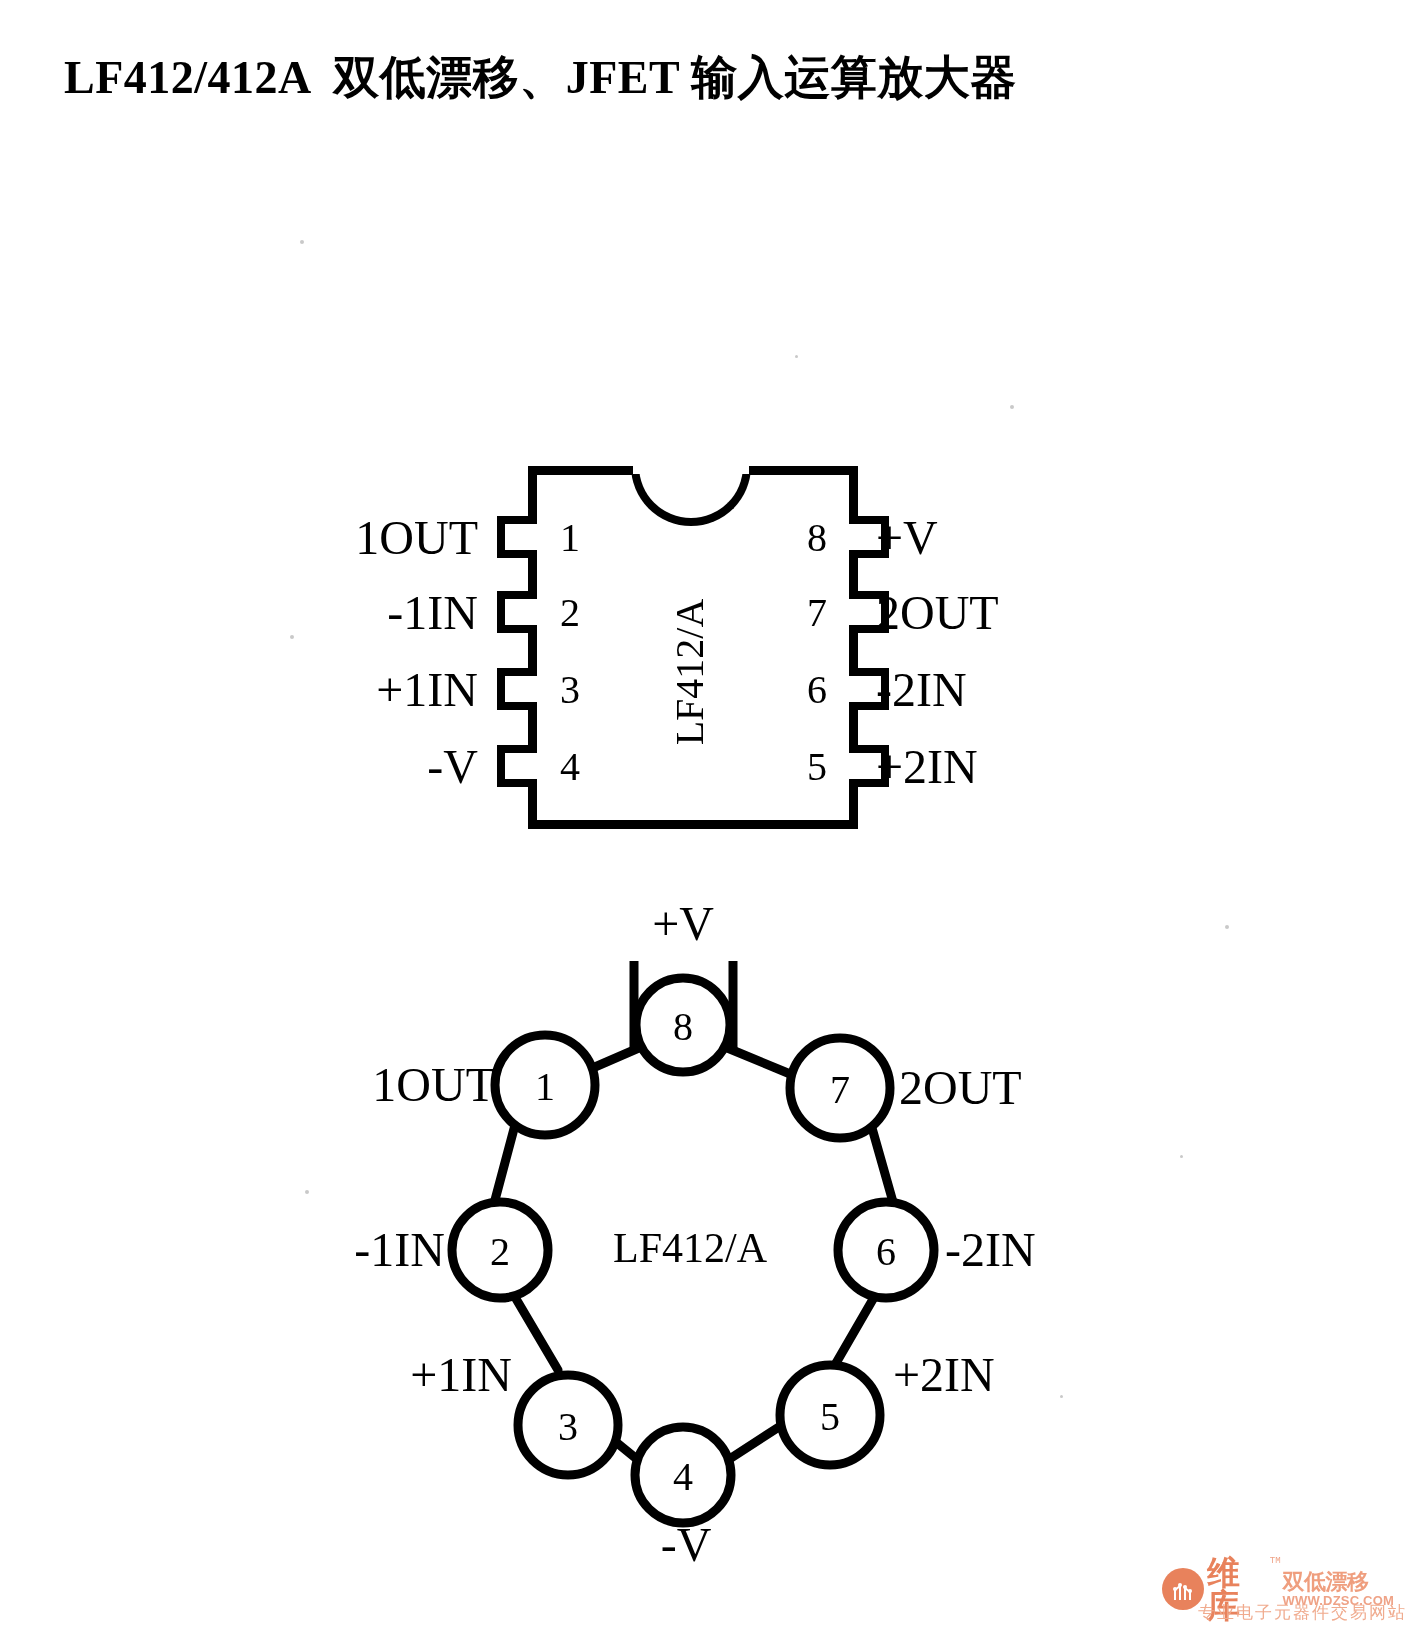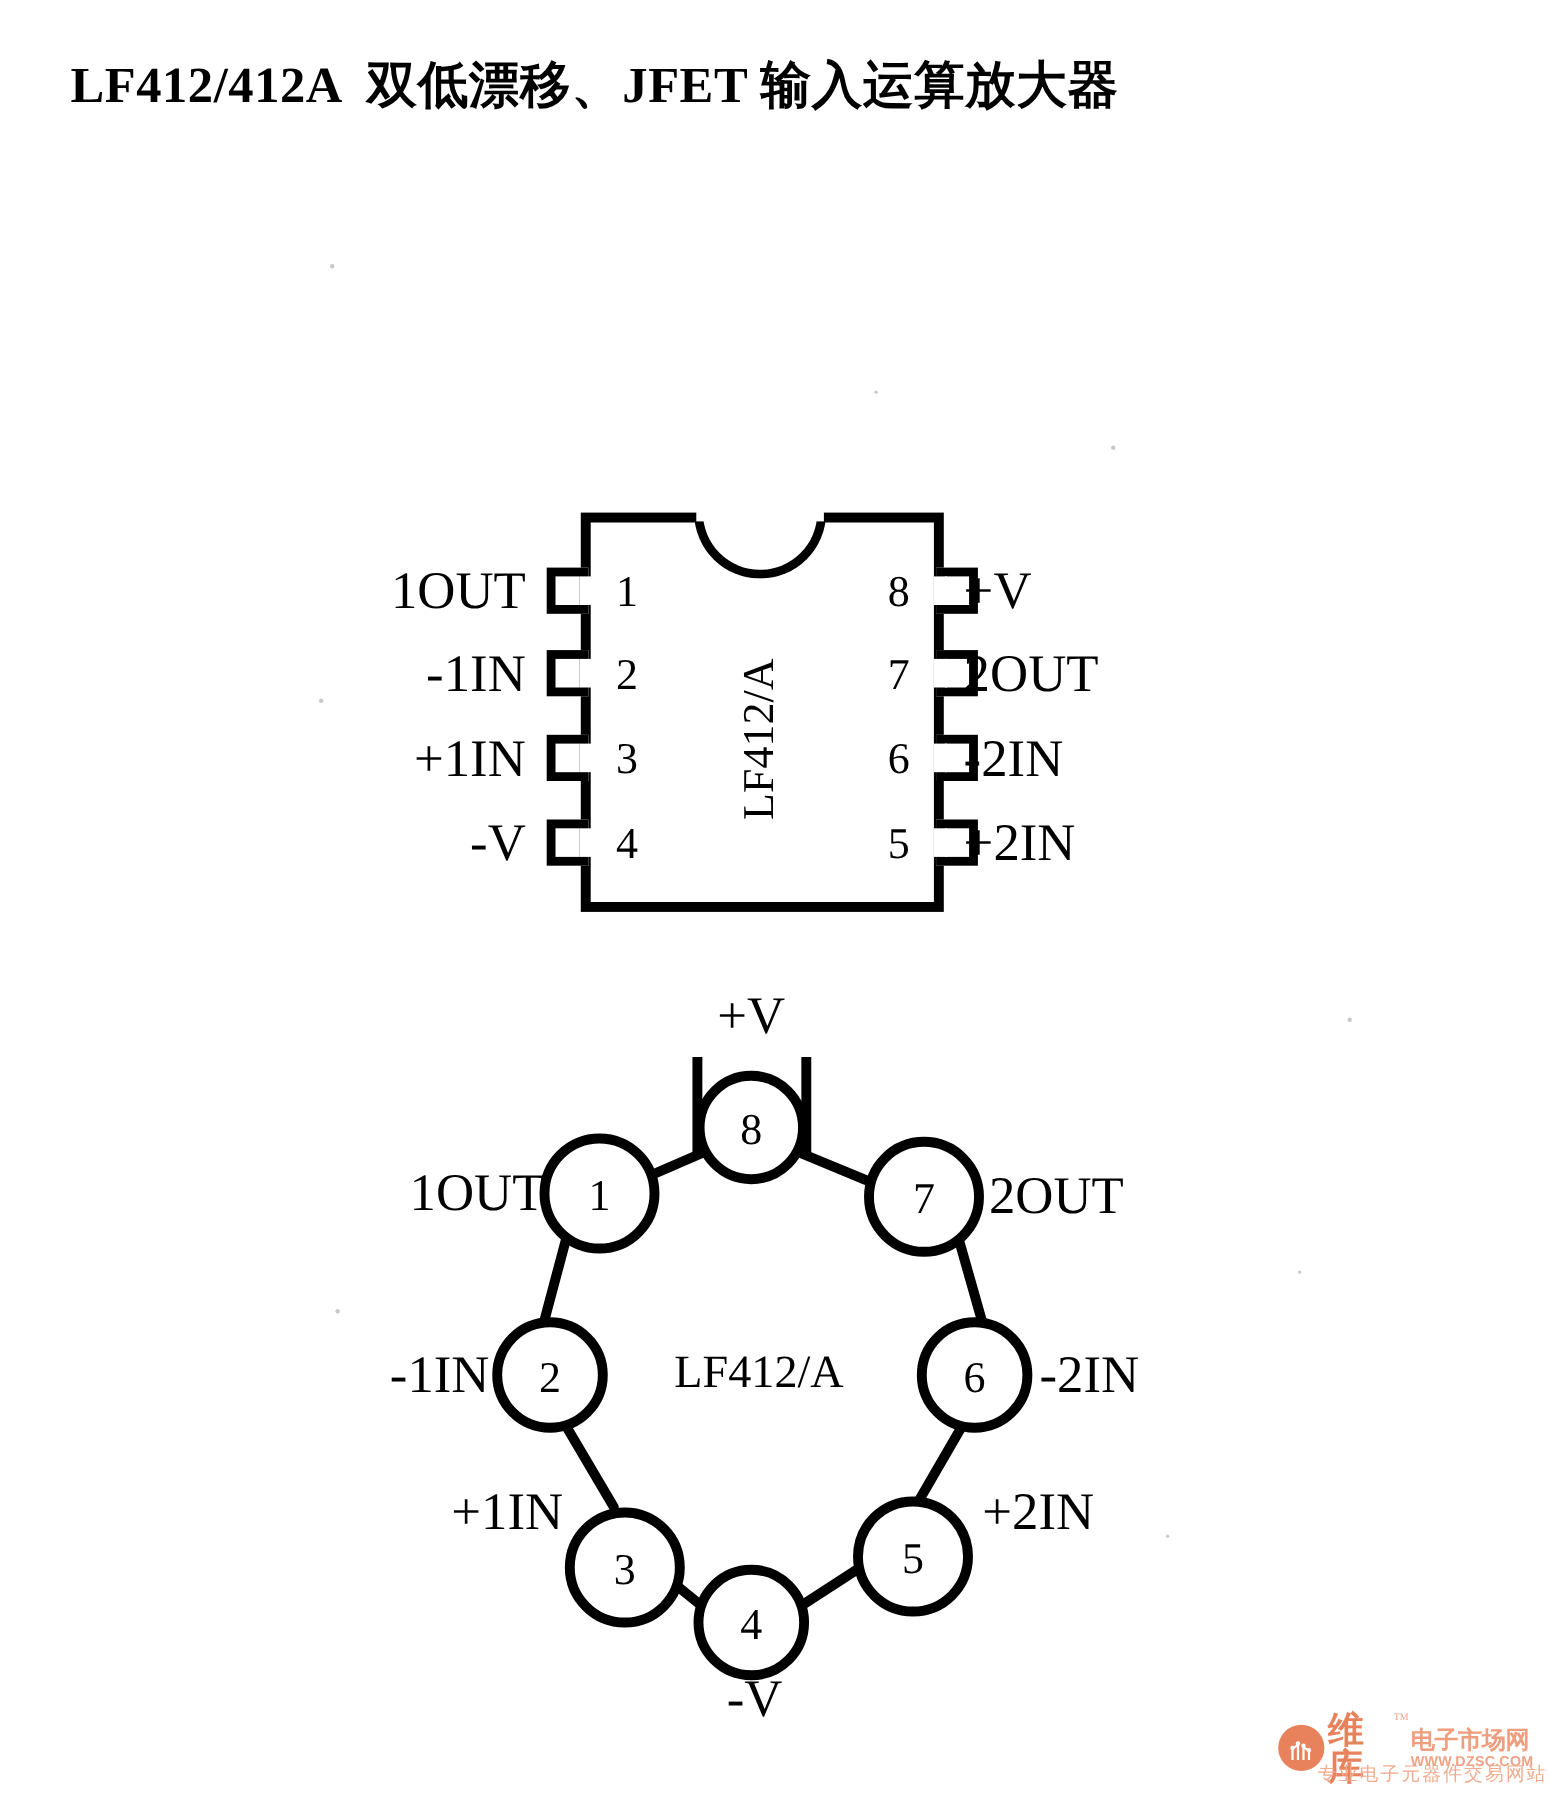"TM" .wm-tm { font-family: Liberation Serif, serif -> Liberation Mono, monospace }
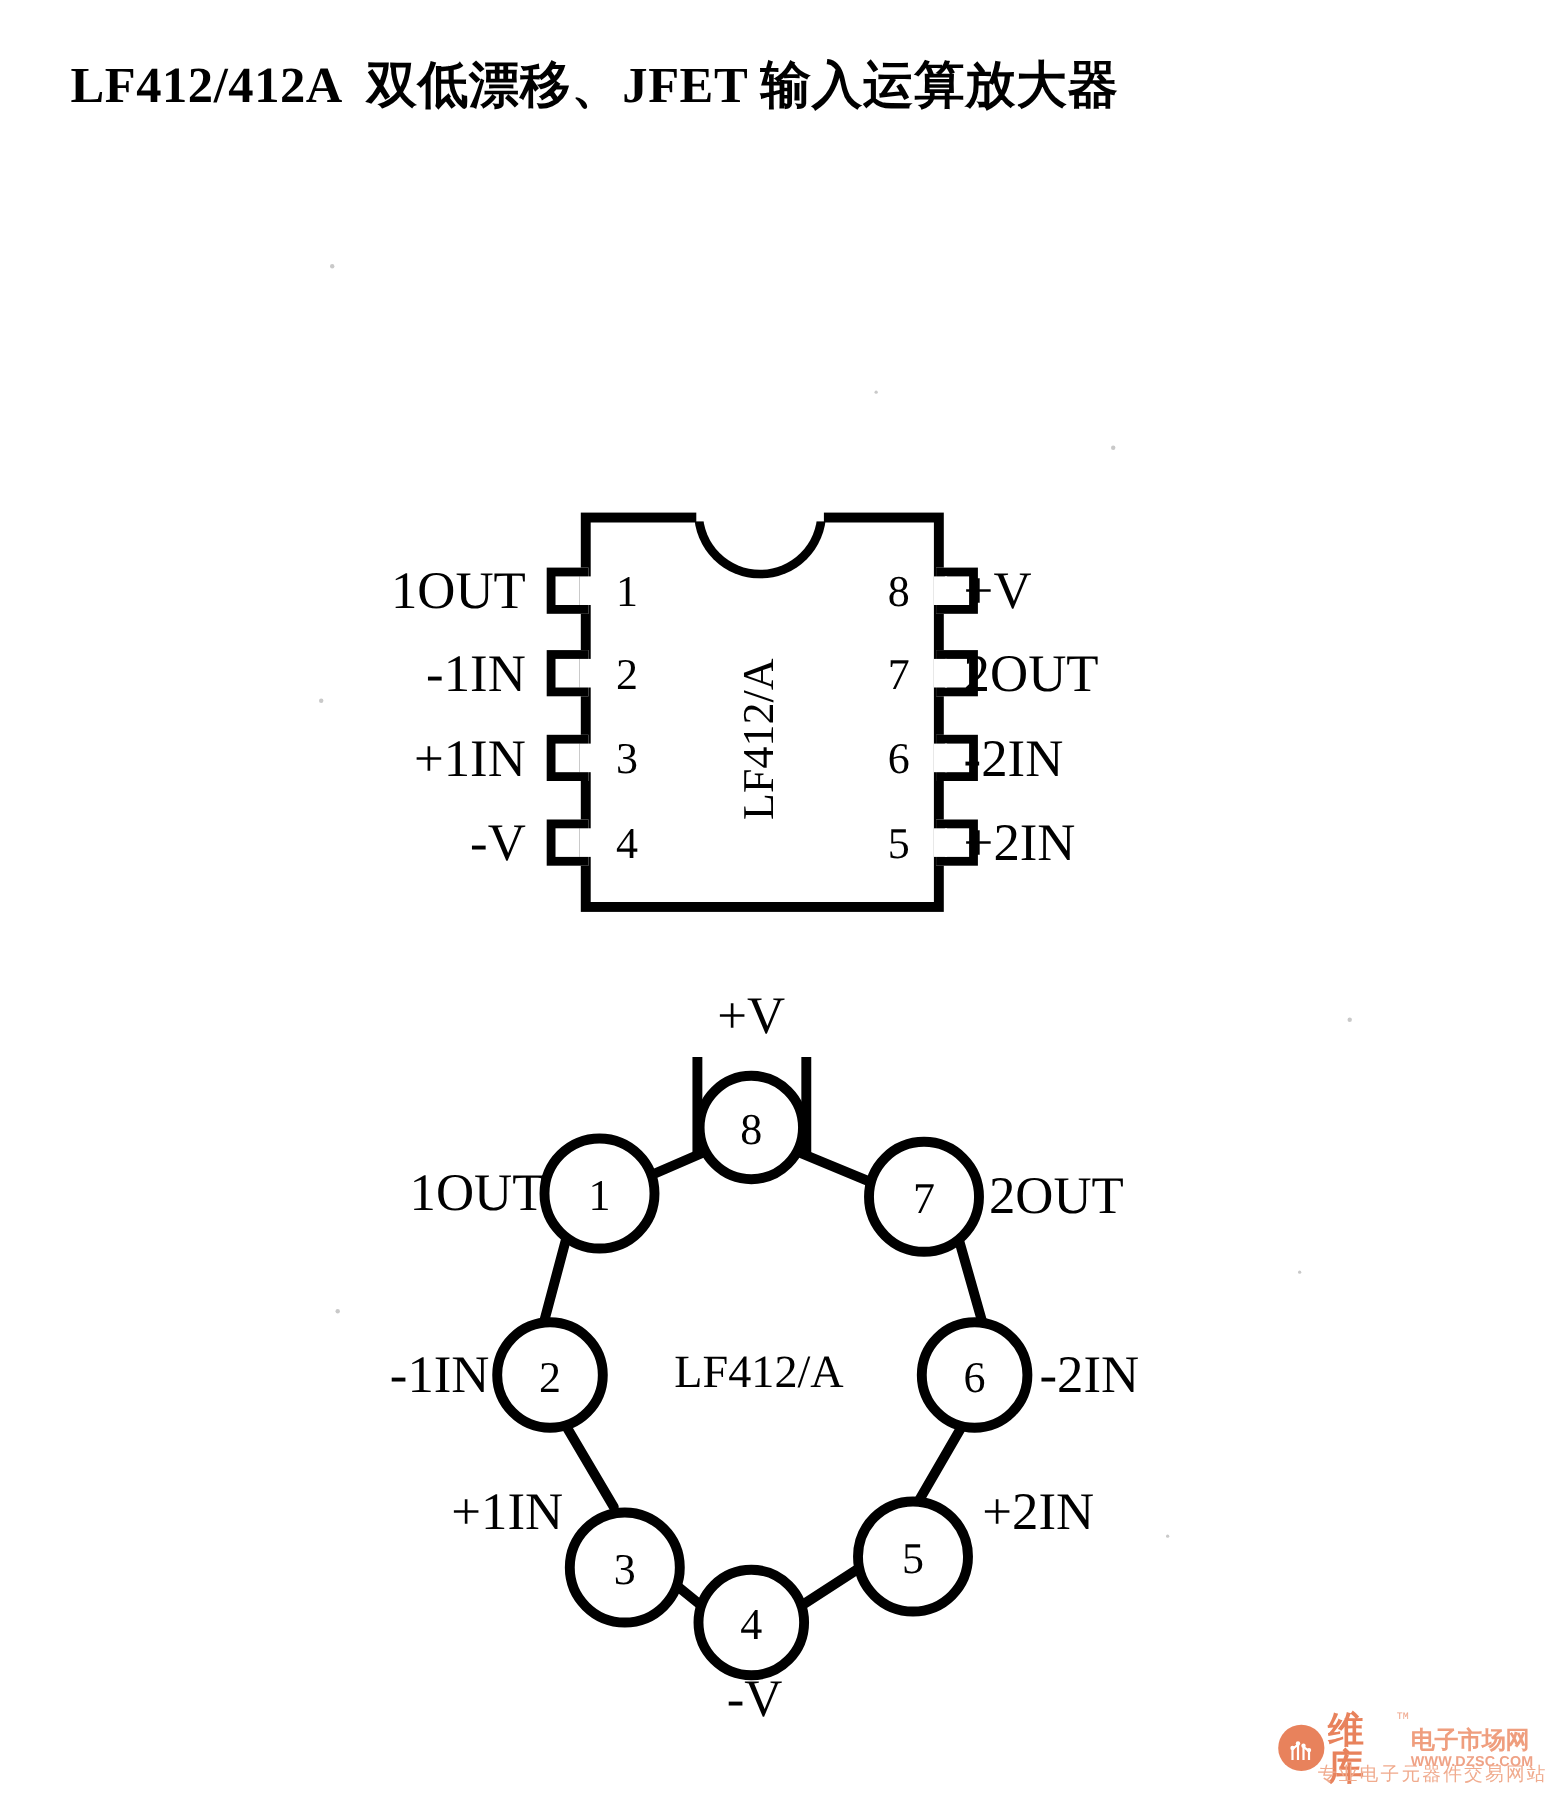"电子市场网" div.wm-sub-cn { text: 电子市场网 -> 双低漂移 }
